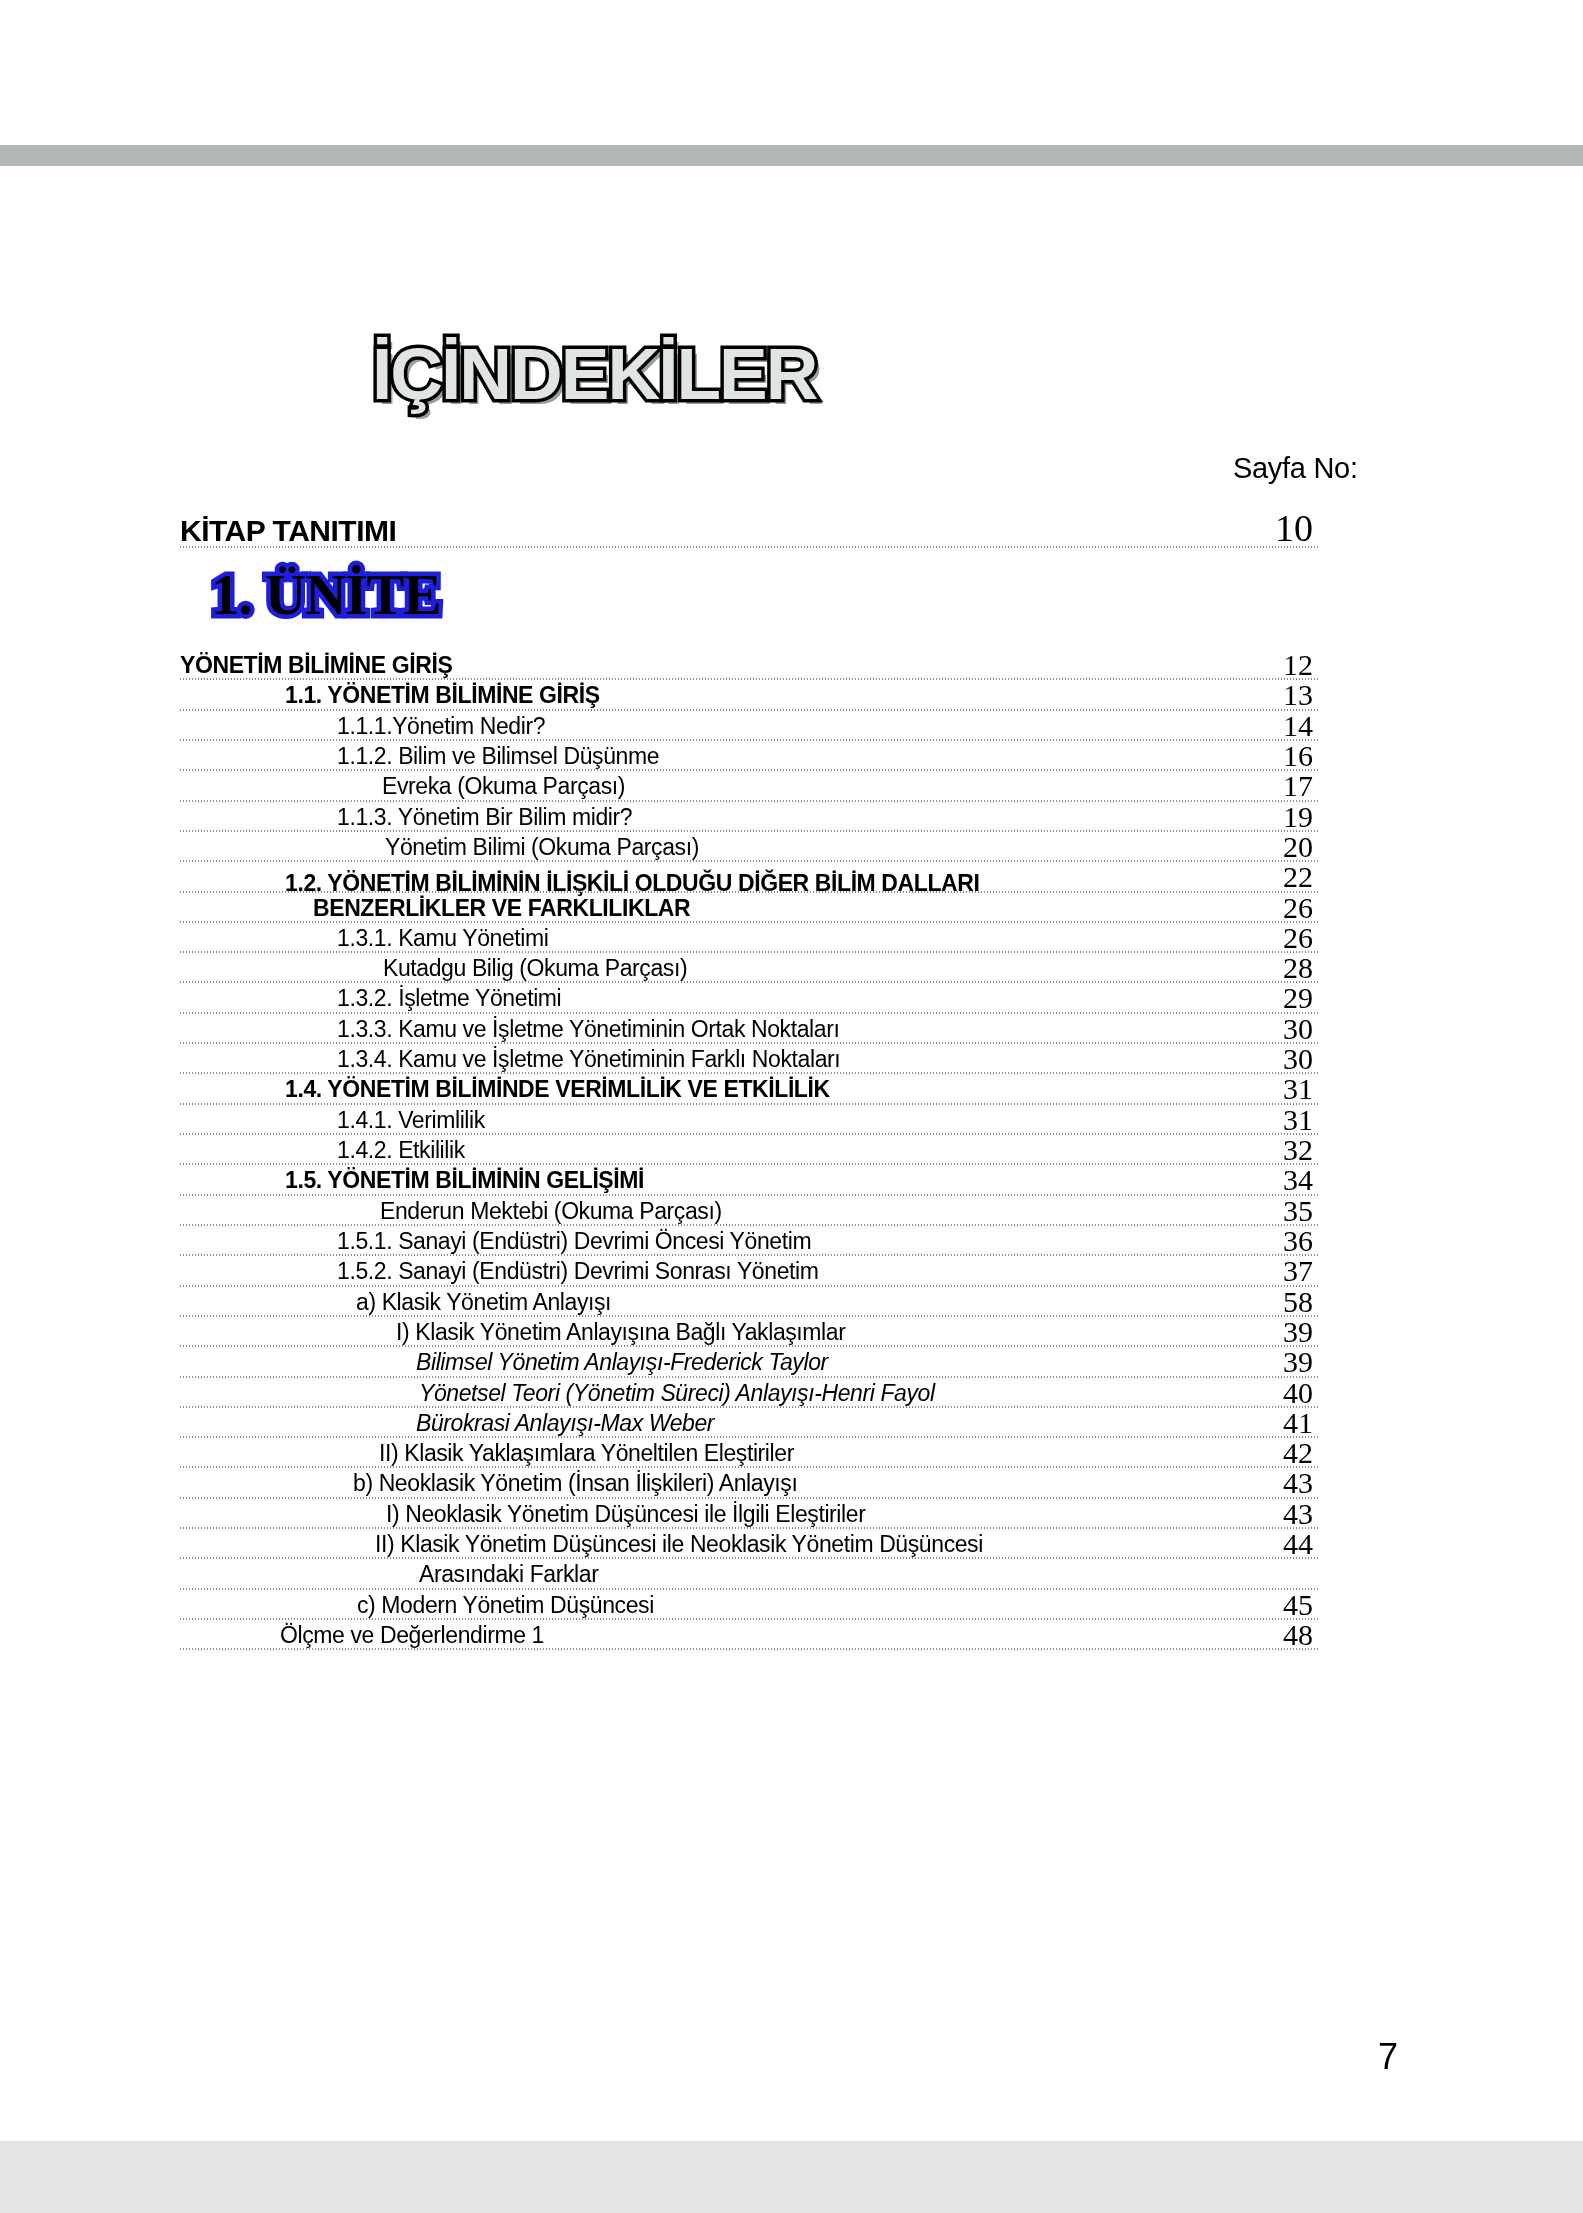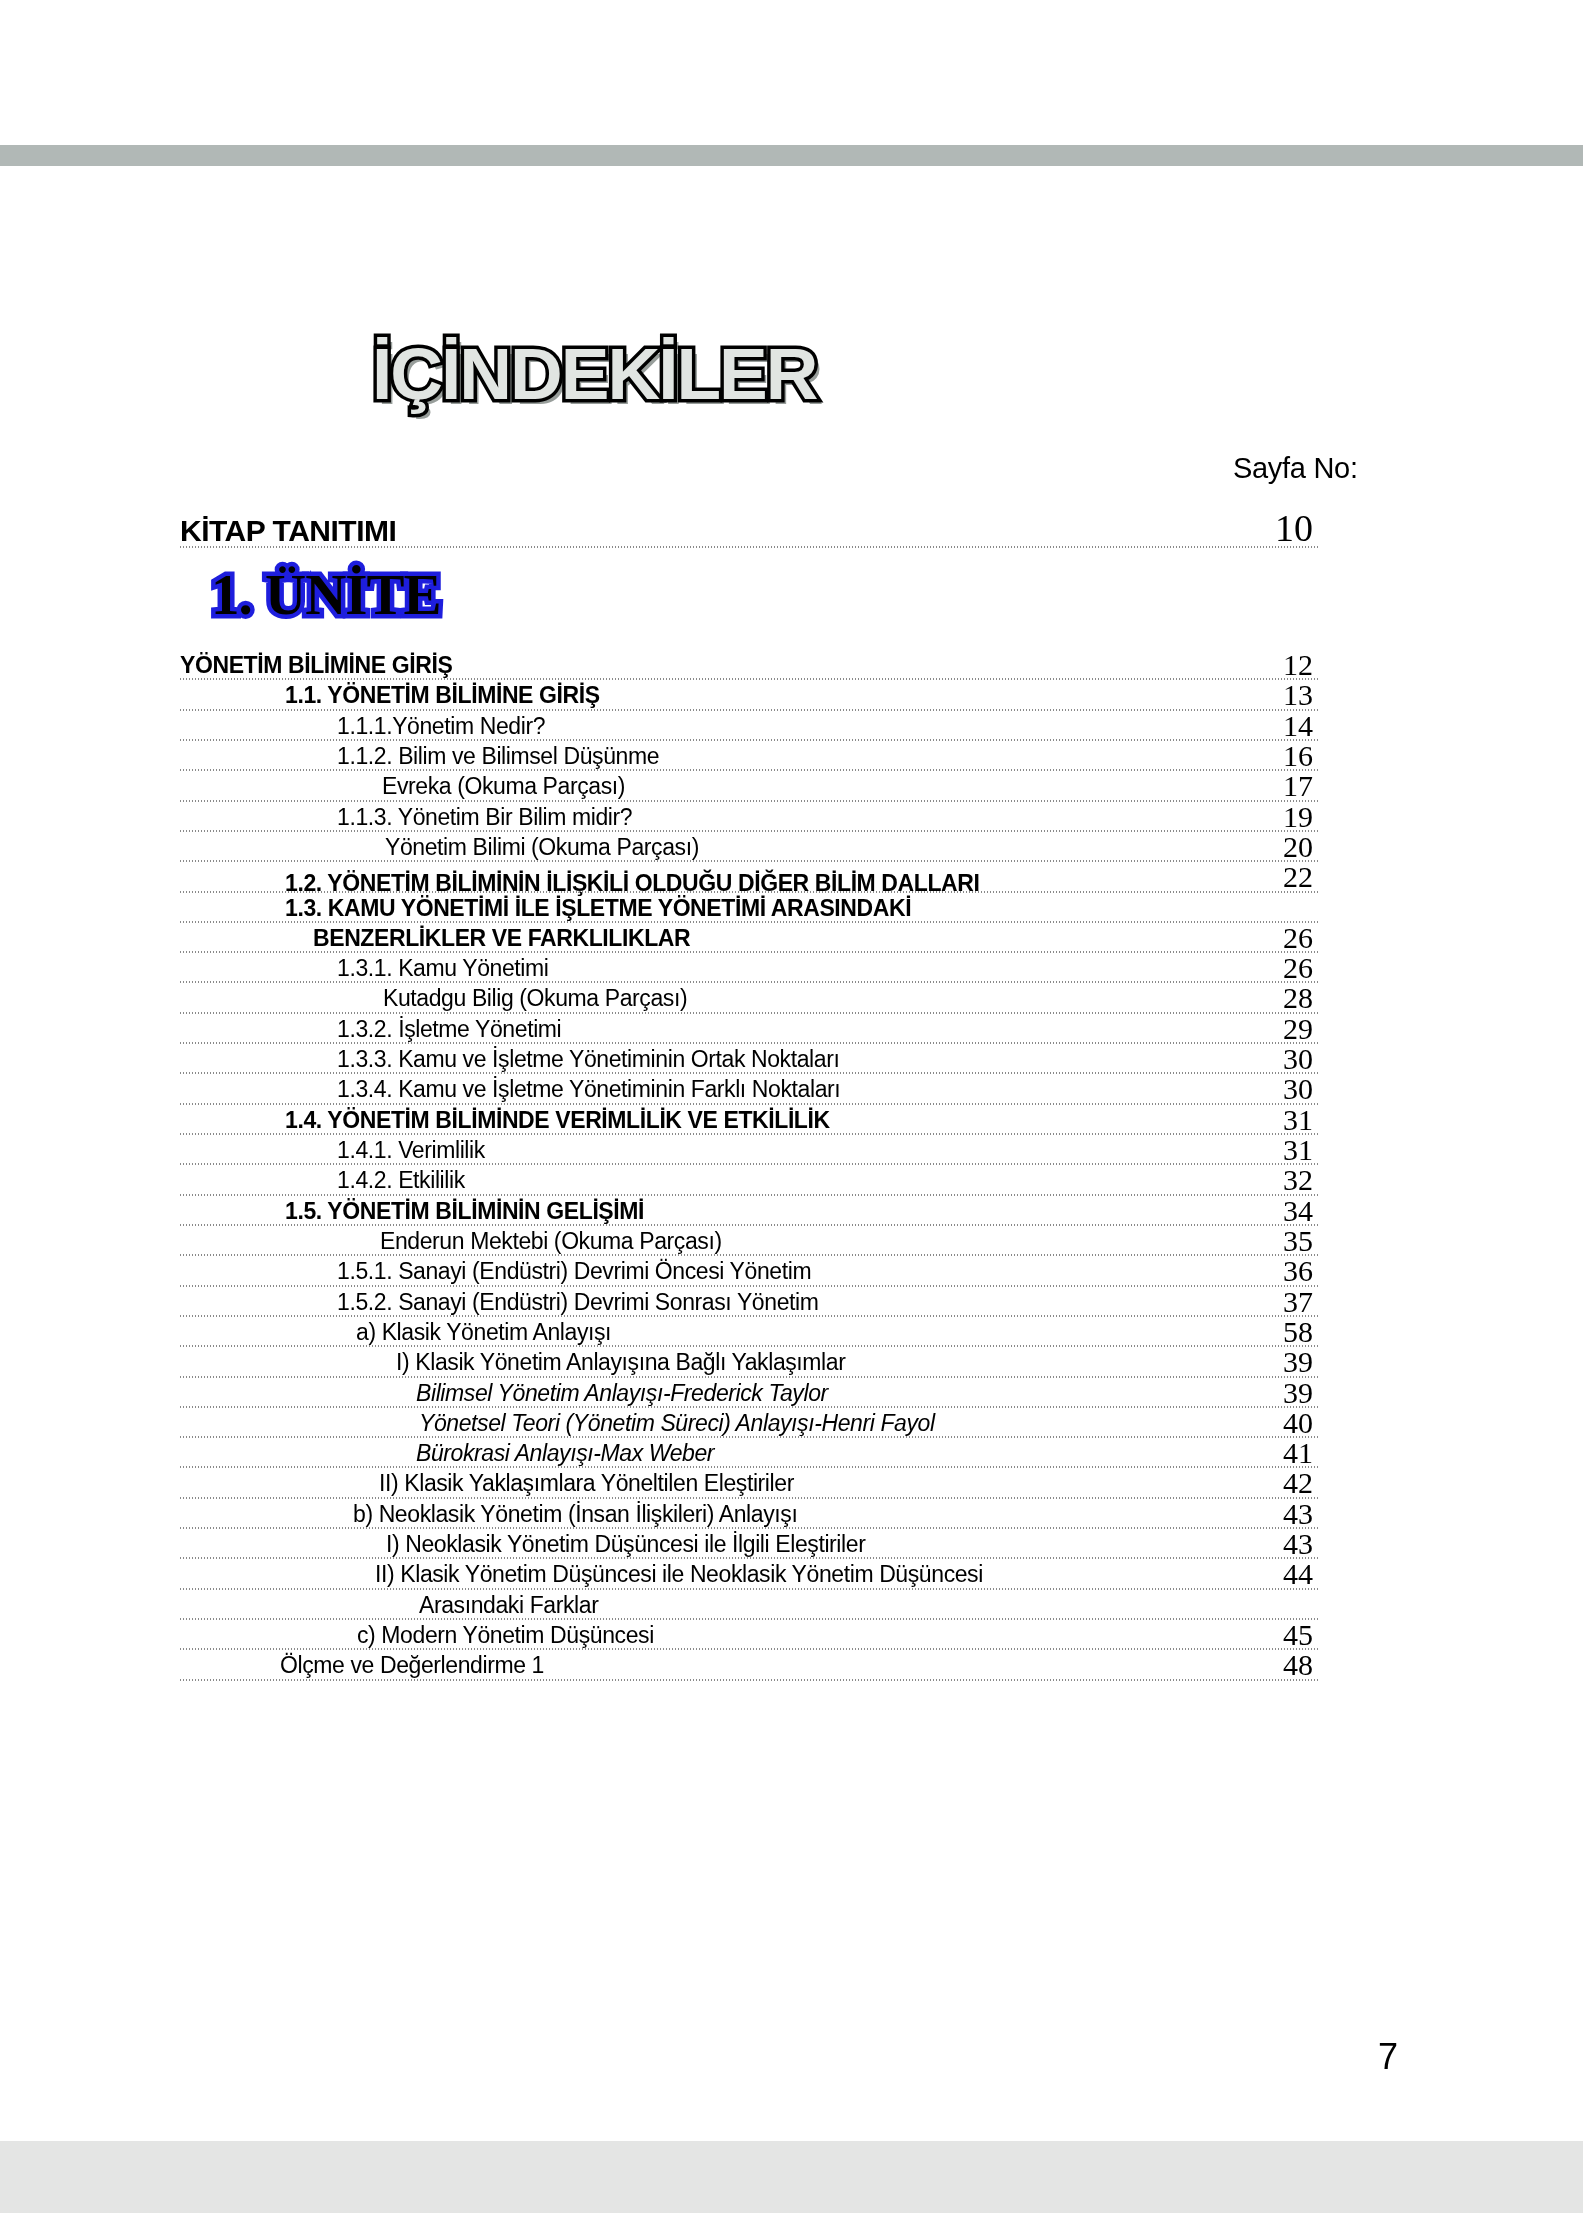"1.3. KAMU YÖNETİMİ İLE İŞLETME" div.toc-row { html: <div> <span>1.3. KAMU YÖNETİMİ İLE İŞLETME YÖNETİMİ ARASINDAKİ</span> <span></span> </div> -> none }
